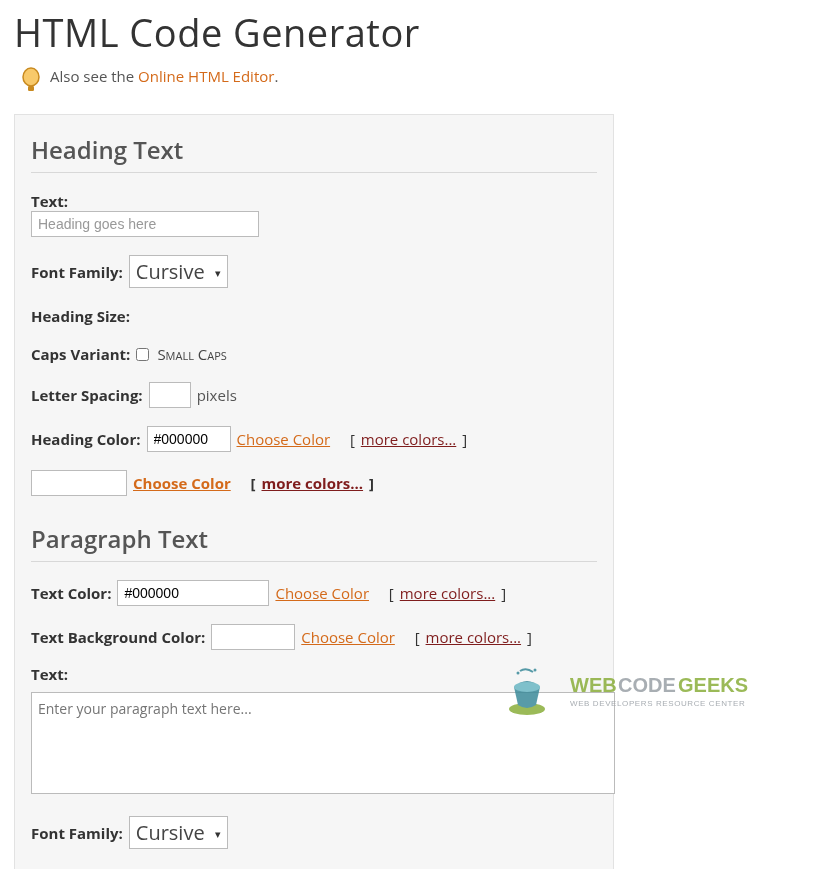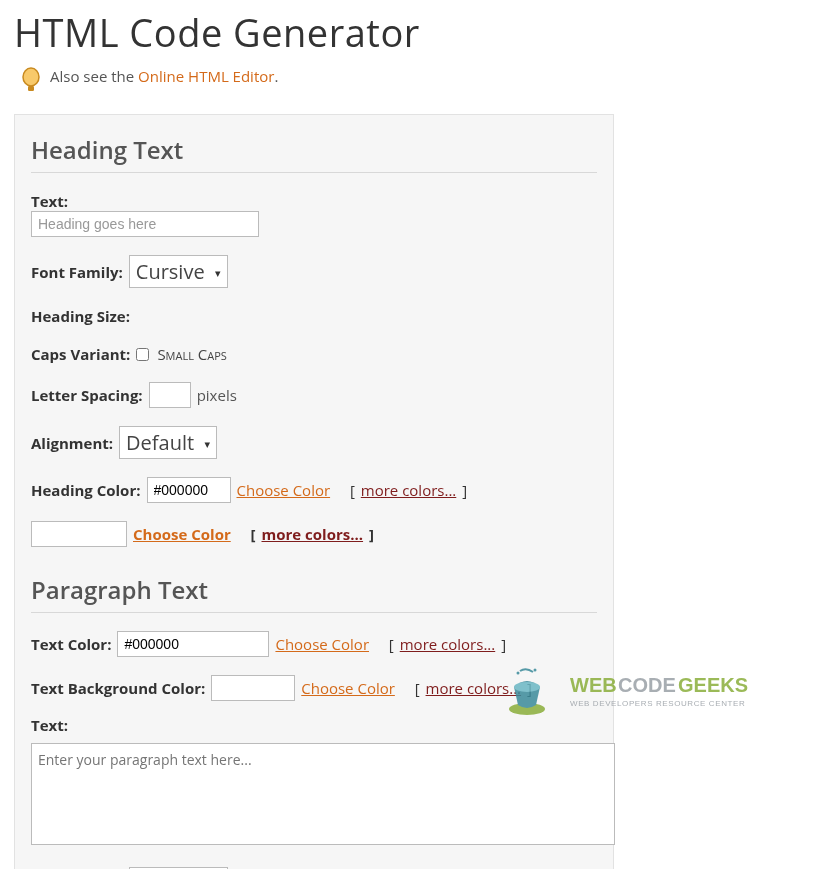"Alignment:" div.field-row { html: <div> <span>Alignment:</span> <span> <span>Default</span> </span> </div> -> none }
